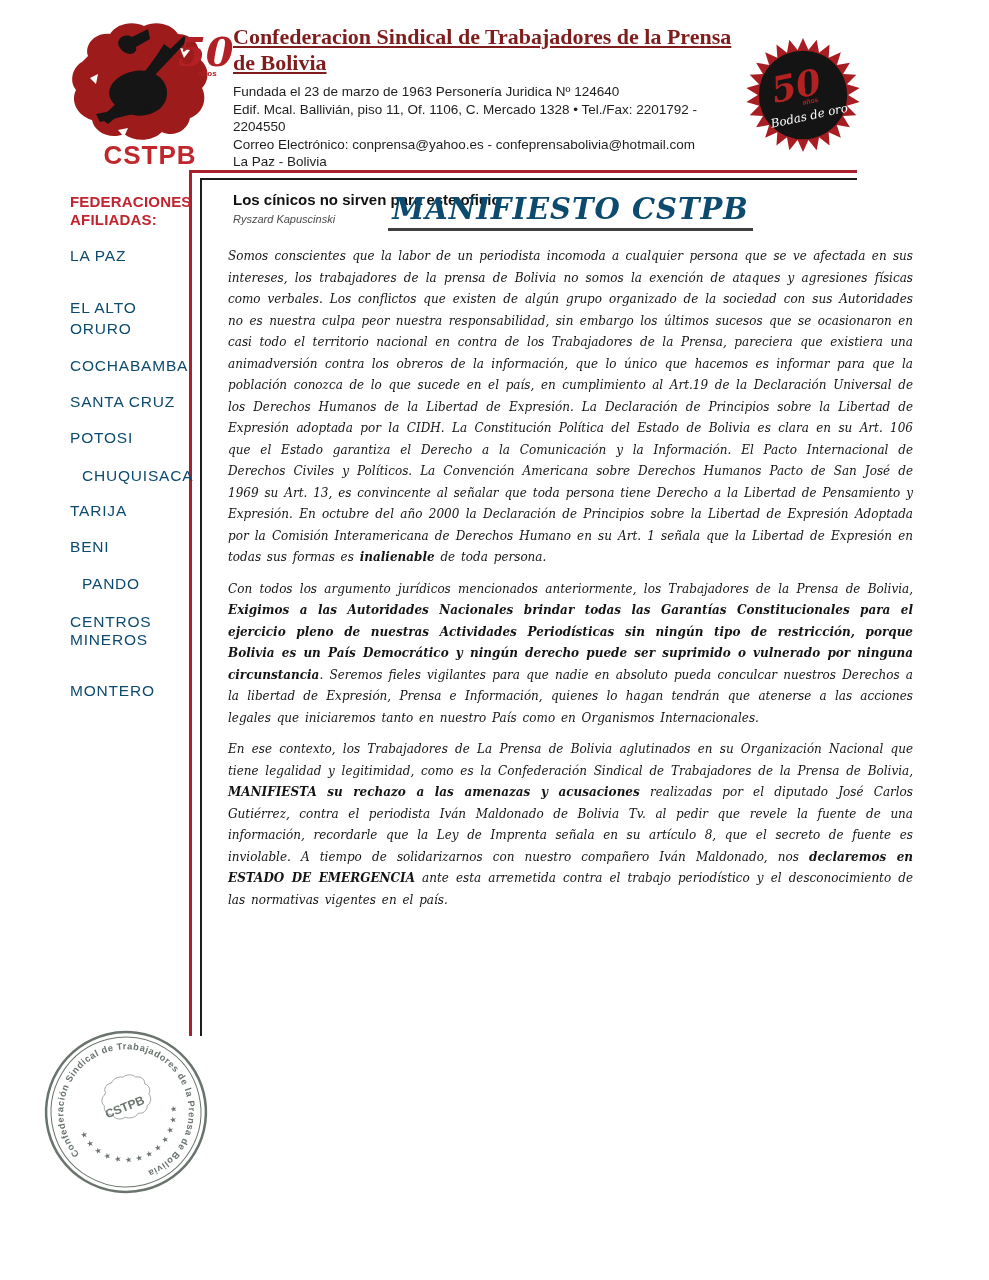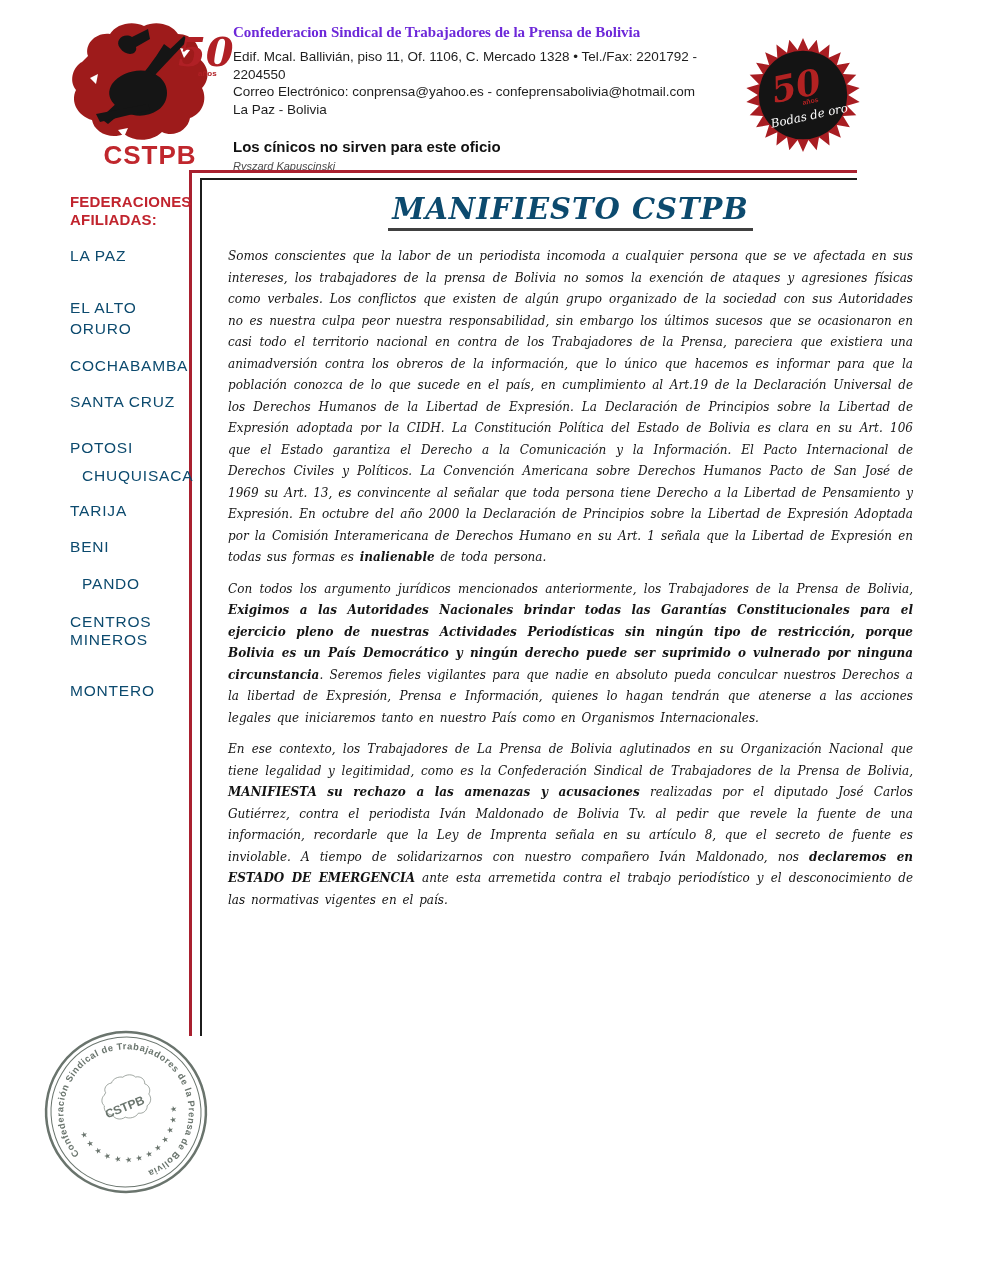"Confederacion Sindical de Trabajadores" .org-name { color: #6d28d9 -> #7f1d1d; font-size: 15px -> 22px; text-decoration: none -> underline }
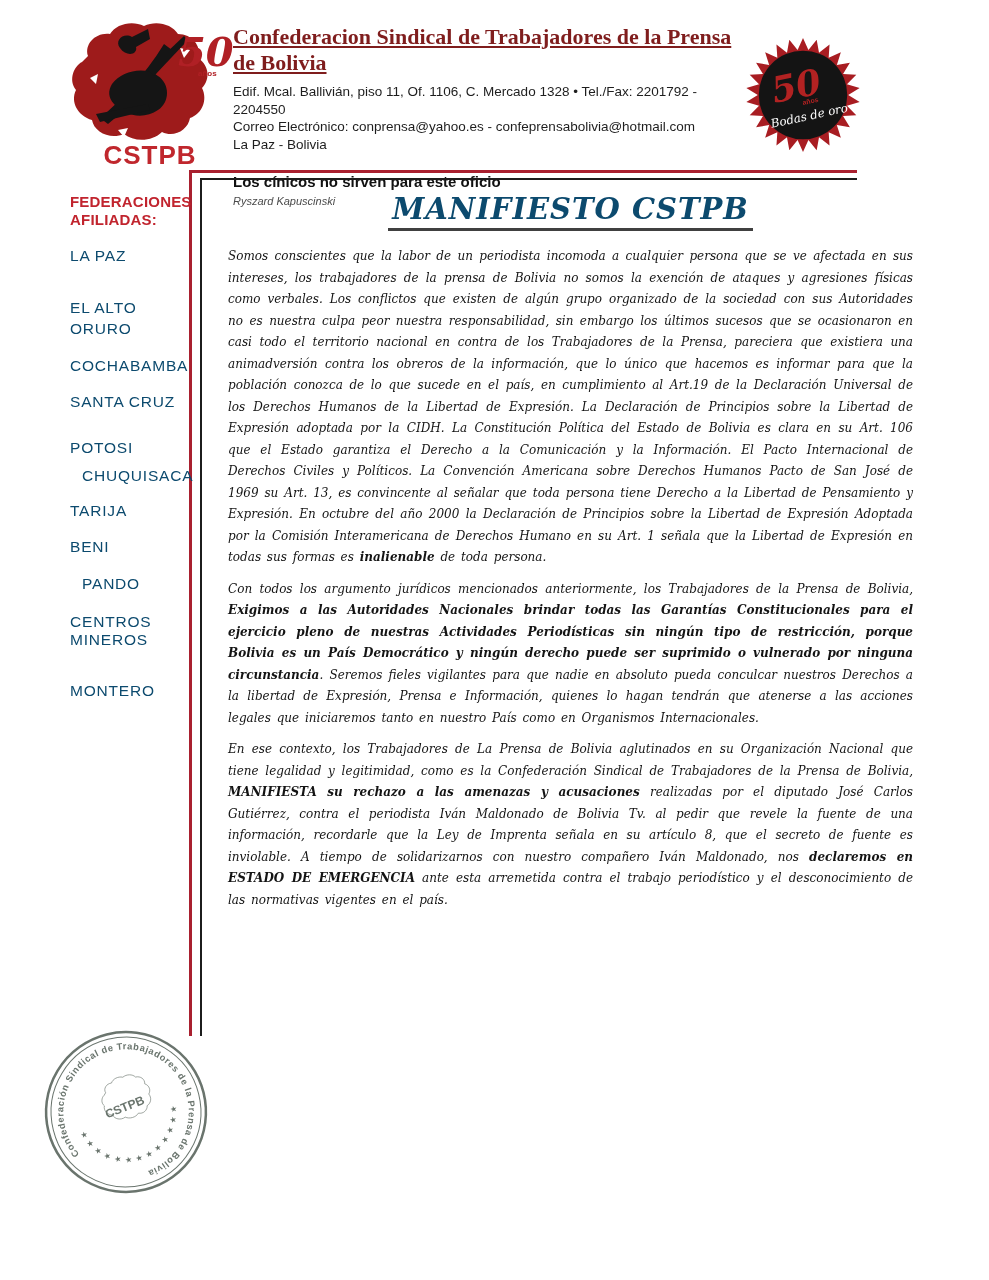"Fundada el 23 de marzo" div.info-line { html: none -> <div>Fundada el 23 de marzo de 1963 Personería Juridica Nº 124640</div> }
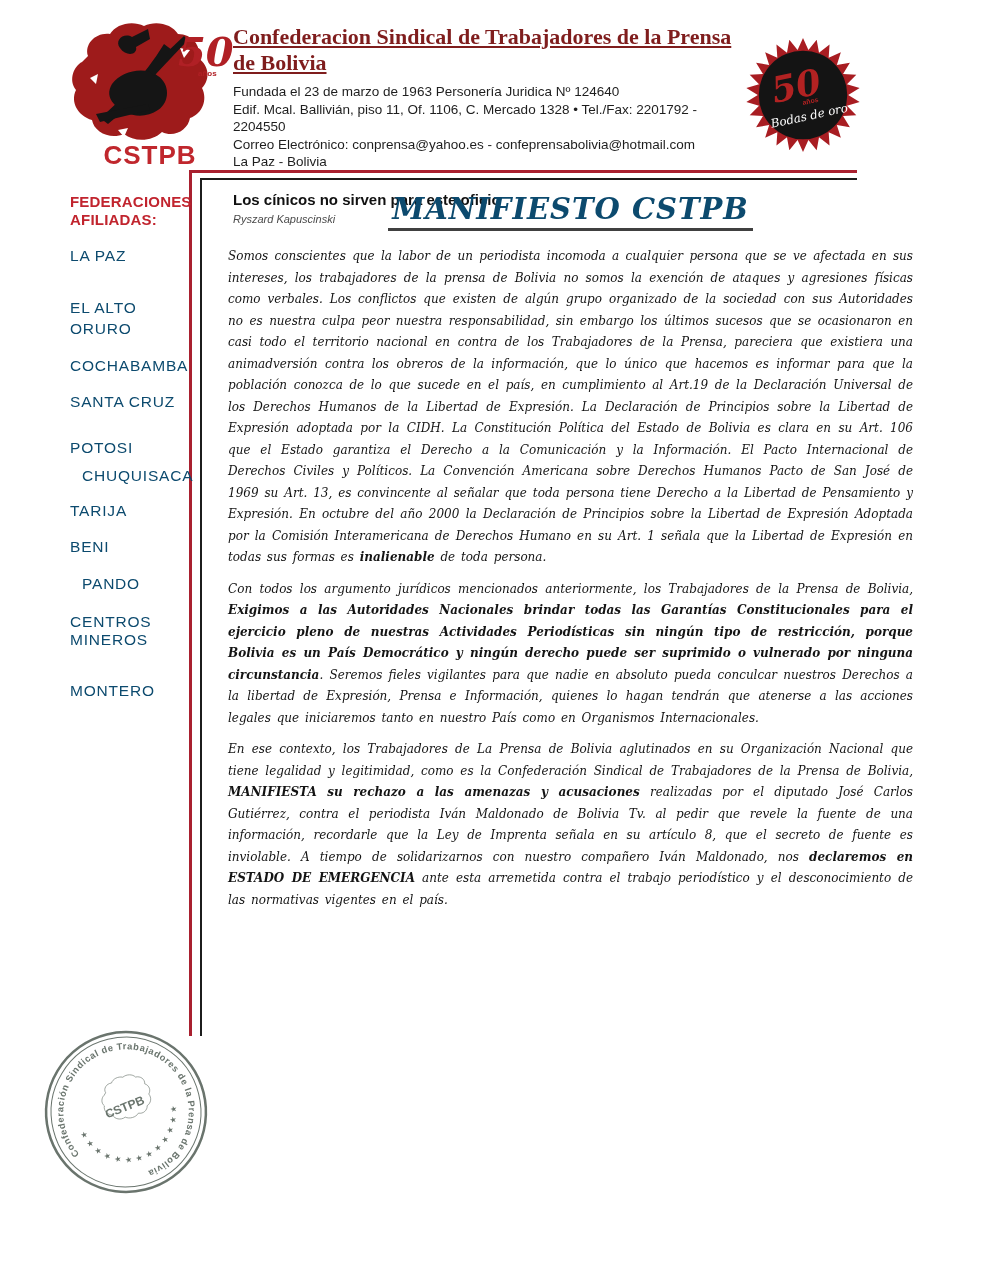"POTOSI" div.side-item { top: 246px -> 236px }
